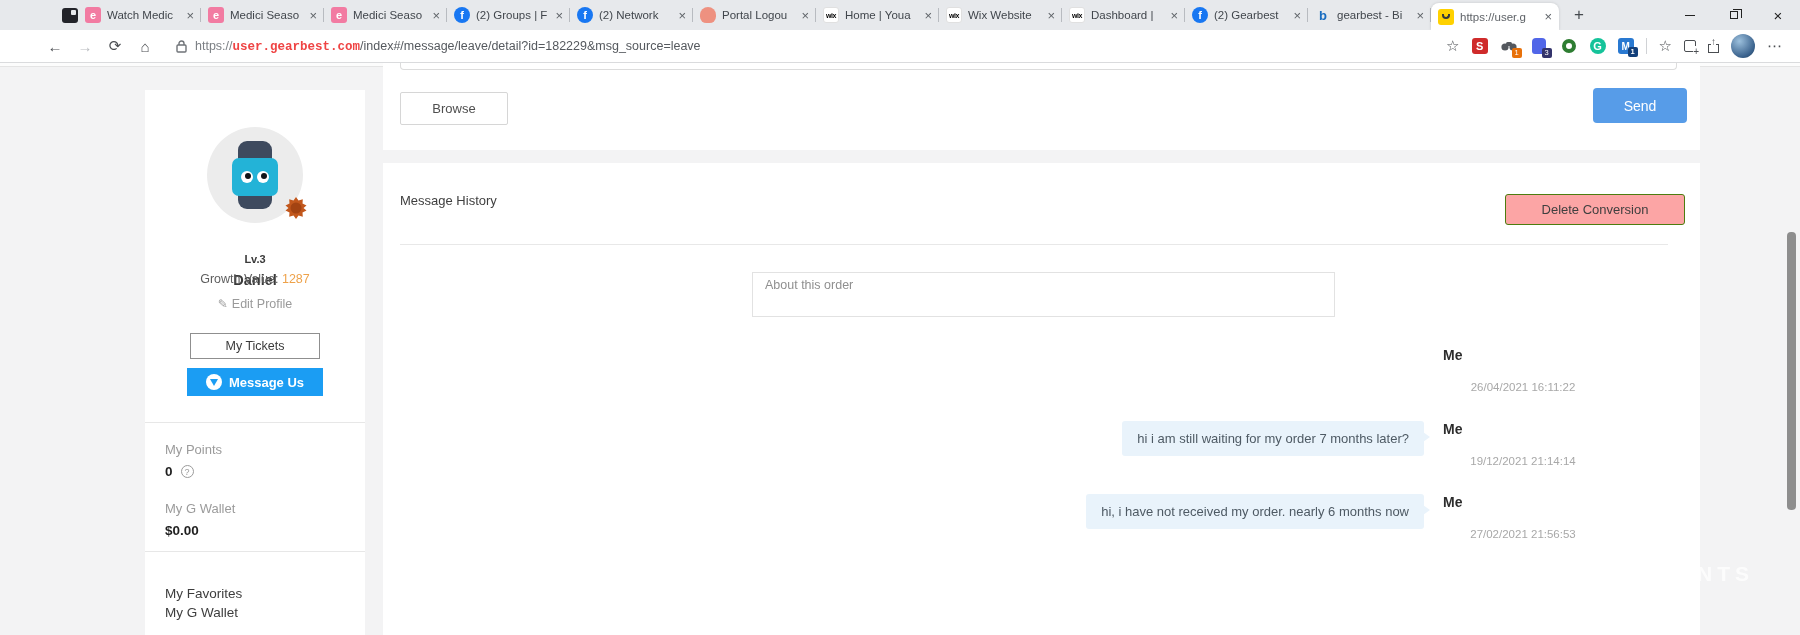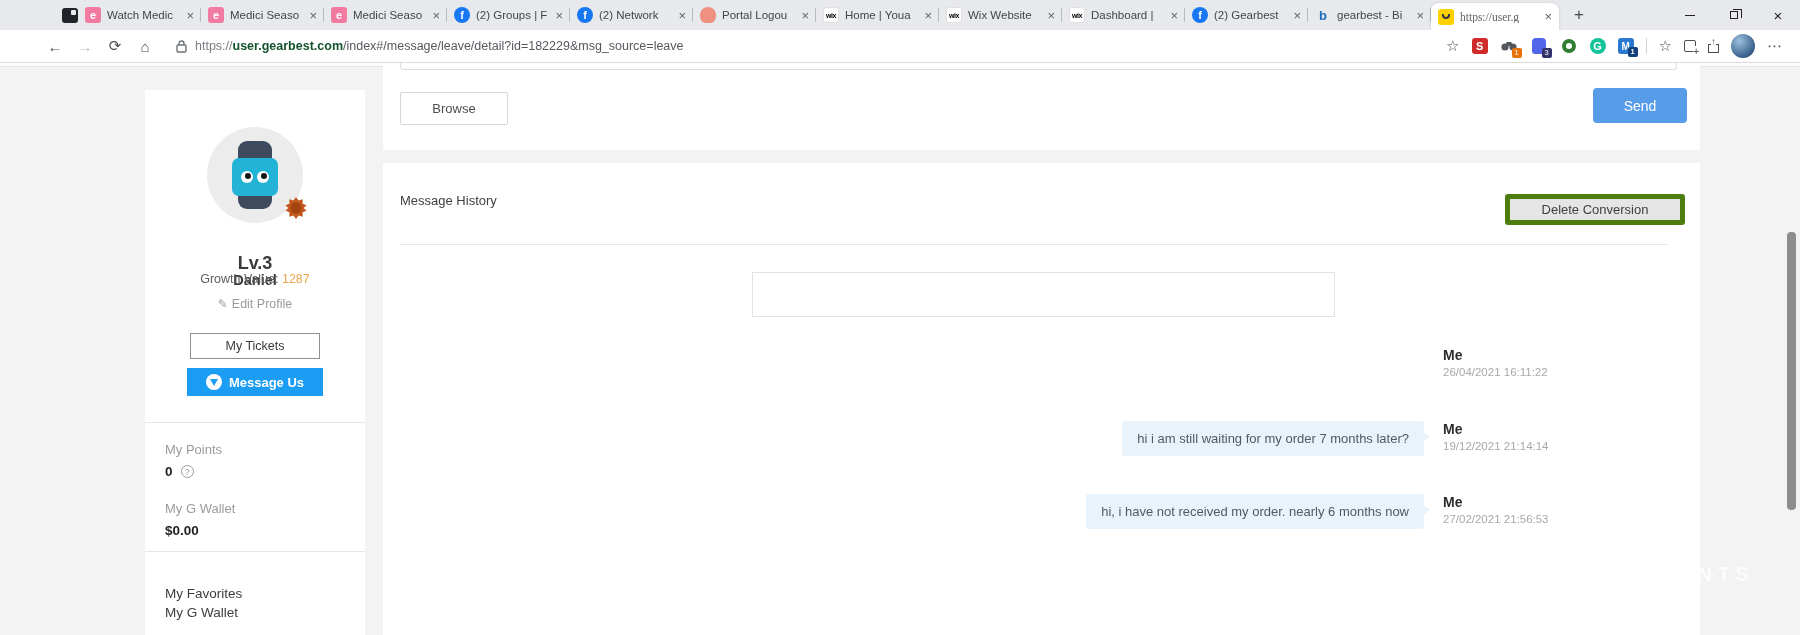"https://user.g" .tab.active .title { font-family: Liberation Serif, serif -> none }
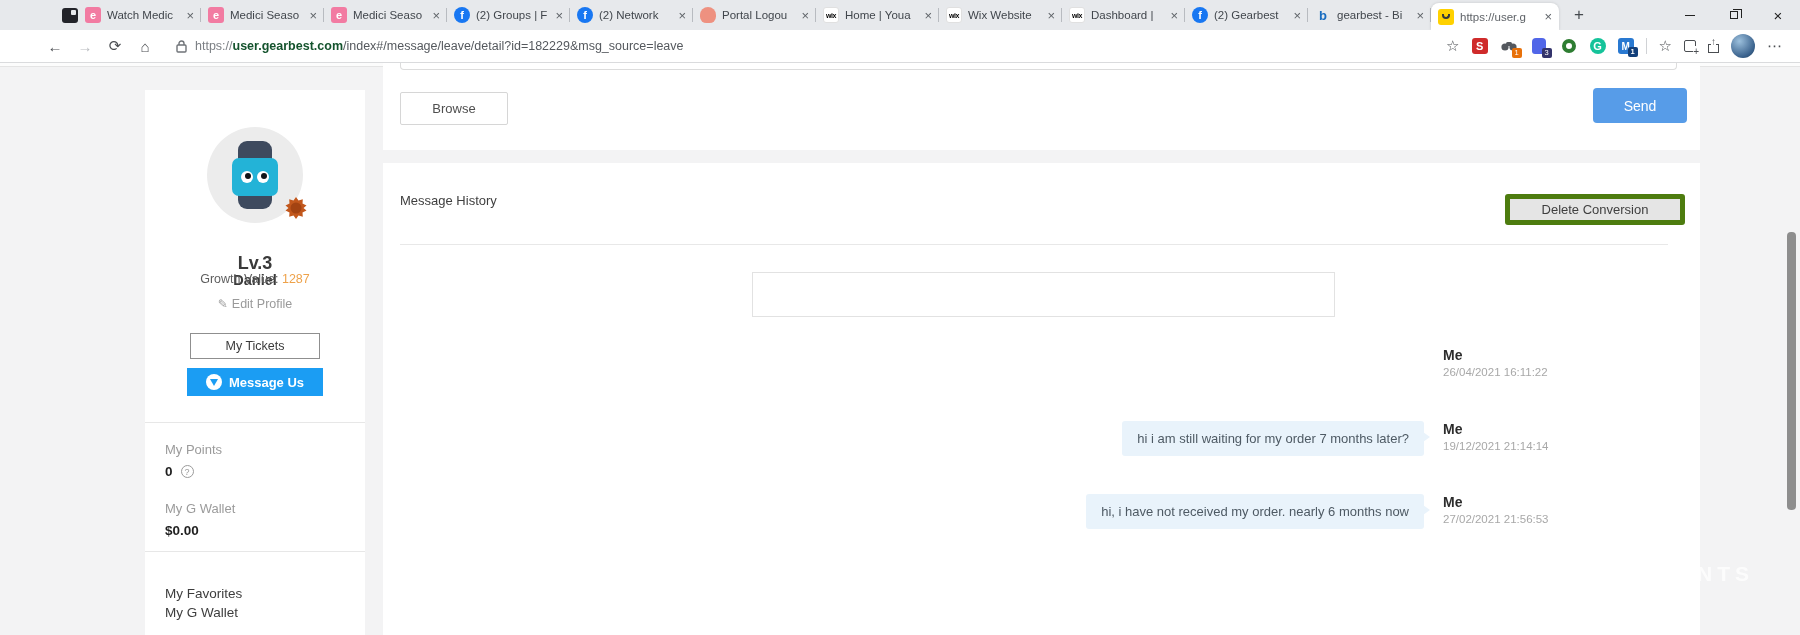"user.gearbest.com" .url-domain { color: #14532d -> #ef4444; font-family: none -> Liberation Mono, monospace }
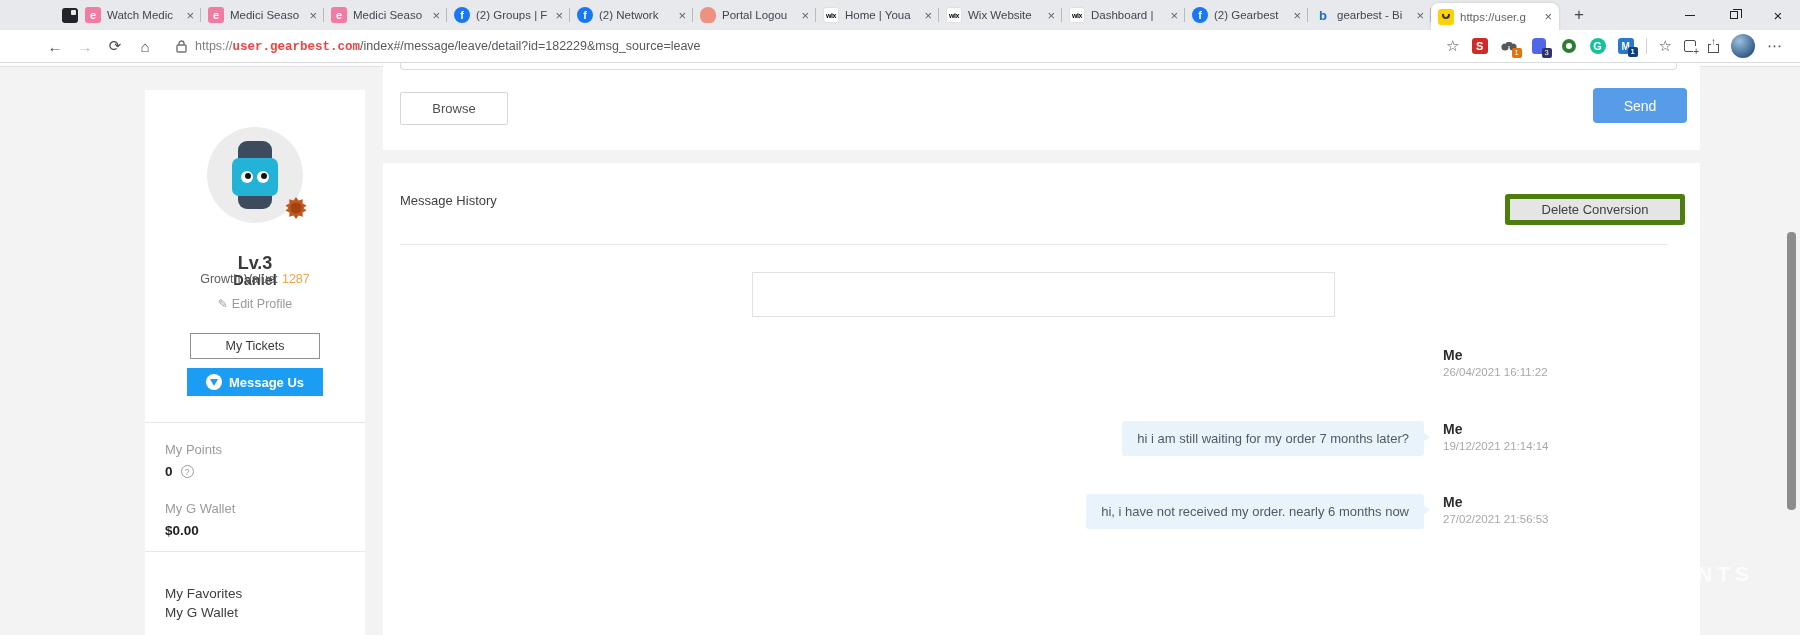"Delete Conversion" .btn-delete { background: #e5e5e5 -> #fca5a5; border: 5px solid #4d7c0f -> 1px solid #4d7c0f }
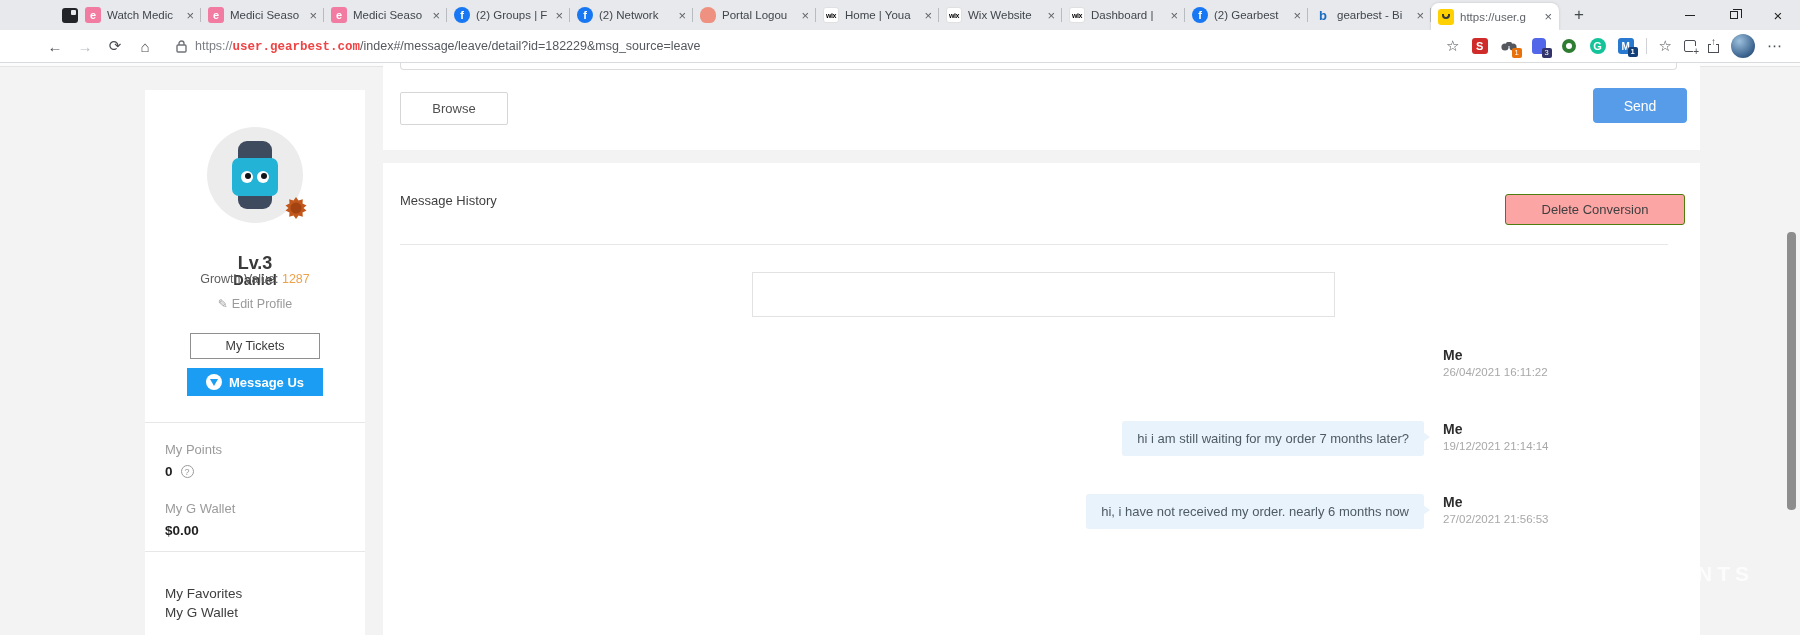"Lv.3" .s-level { font-size: 18px -> 11px }
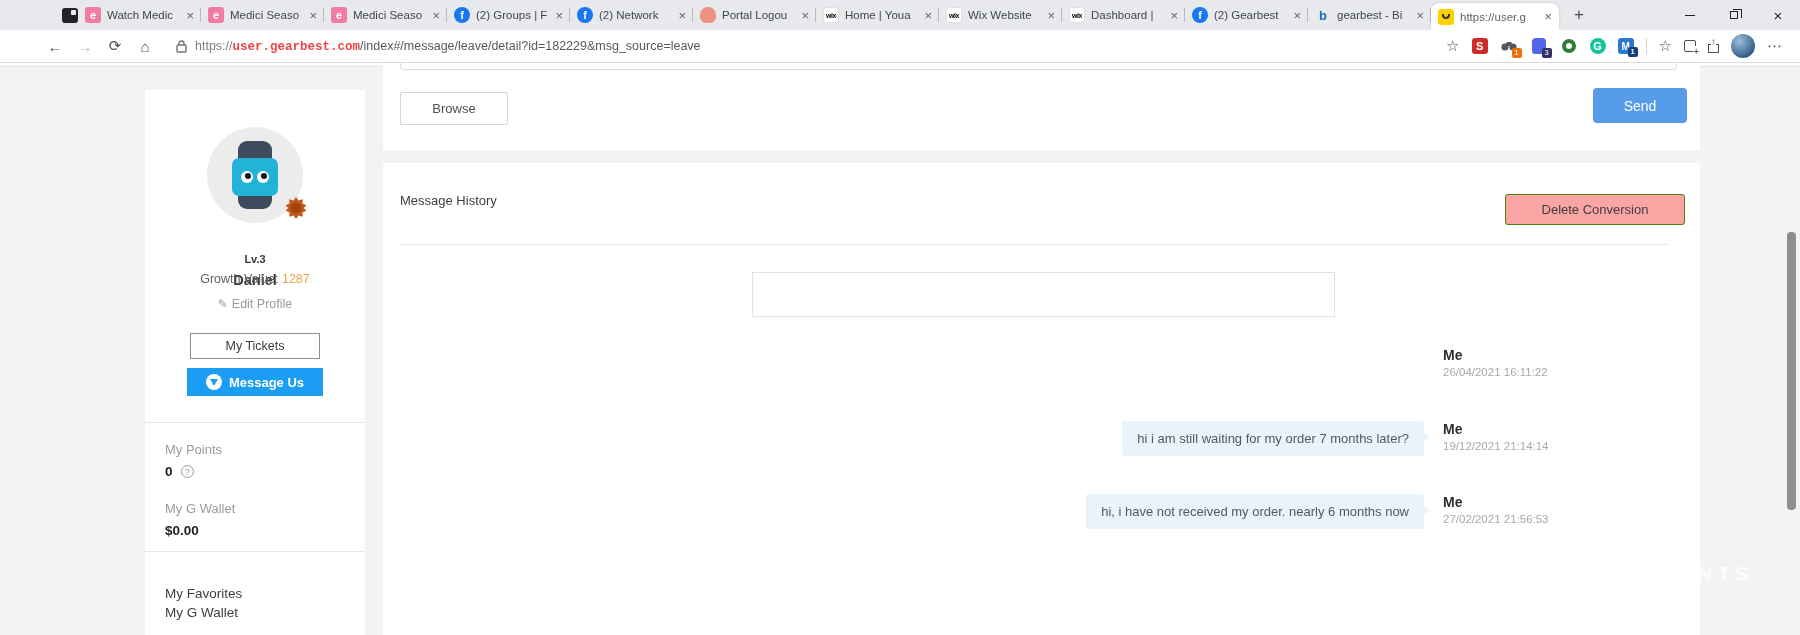"About this order" div.order-line1 { html: none -> <div>About this order</div> }
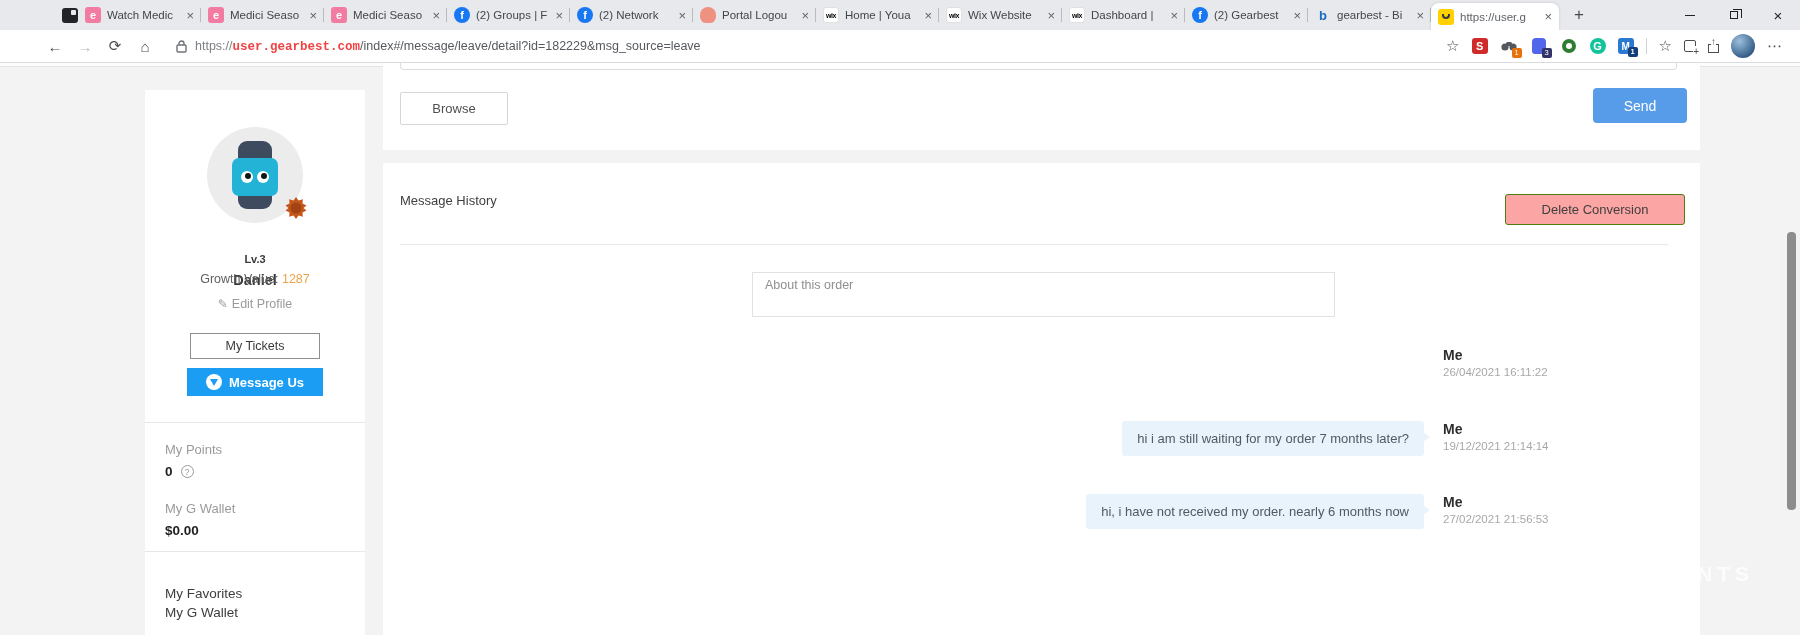"26/04/2021 16:11:22" .msg-time { margin-top: 3px -> 18px; text-align: none -> center }
